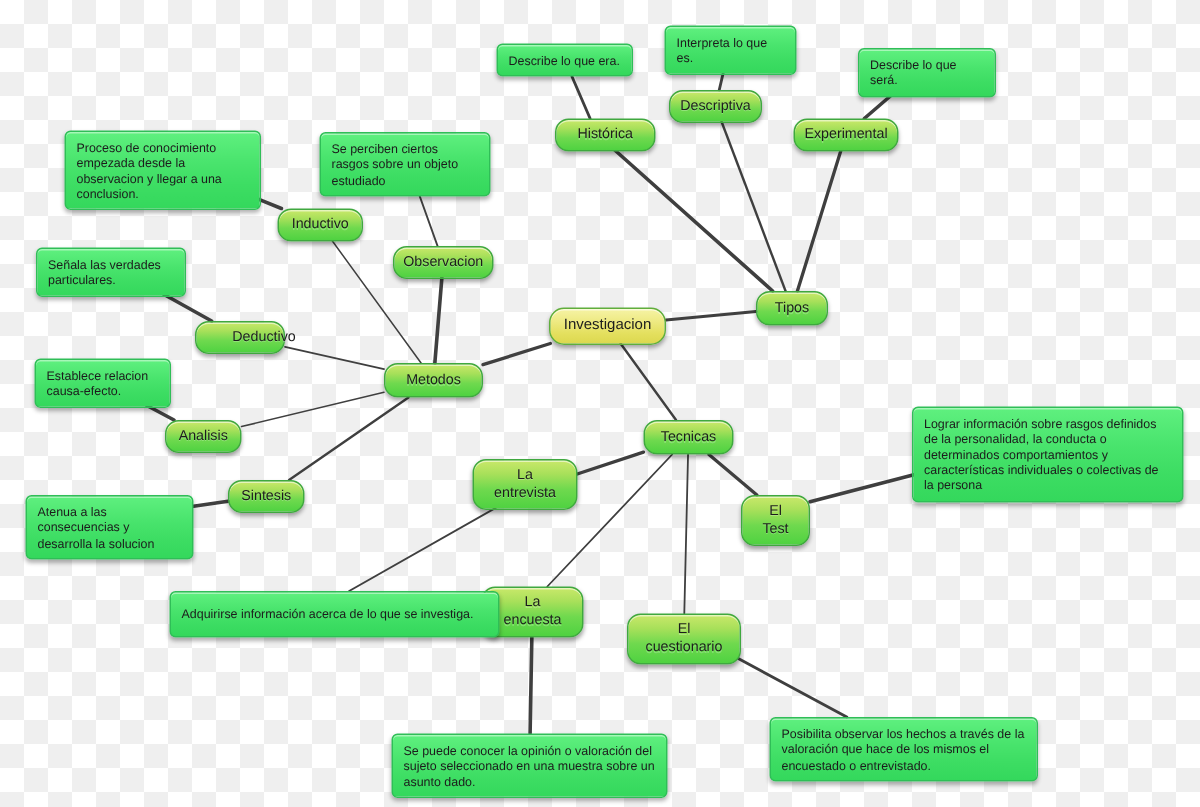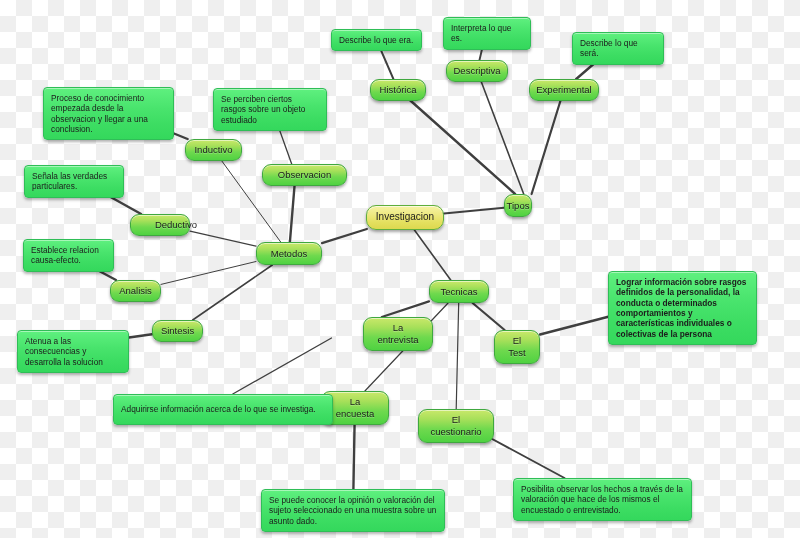"Histórica" div.node { width: 56px -> 67px }
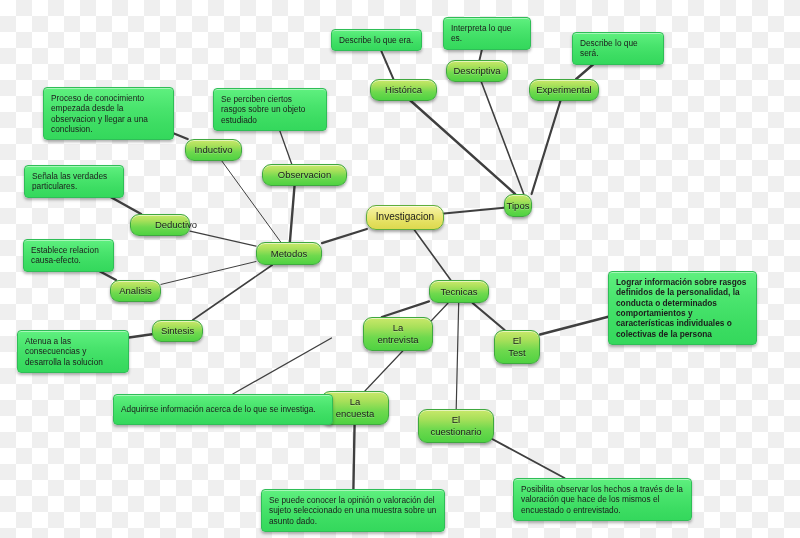"Observacion" div.node { width: 85px -> 67px }
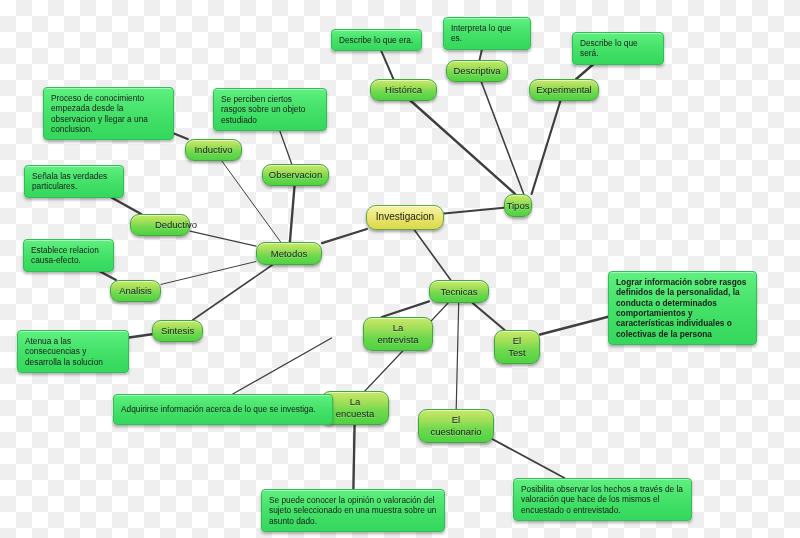"Tipos" div.node { width: 28px -> 48px }
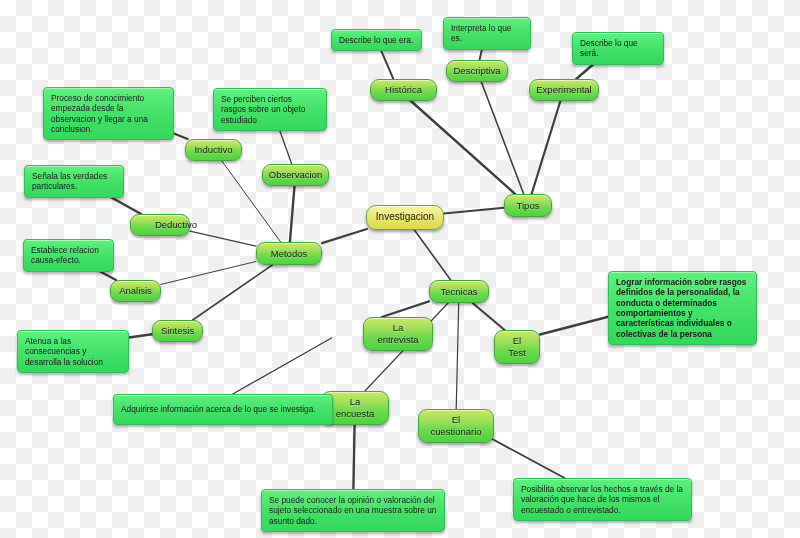"Lograr información sobre rasgos" div.node { font-weight: bold -> none; width: 149px -> 181px }
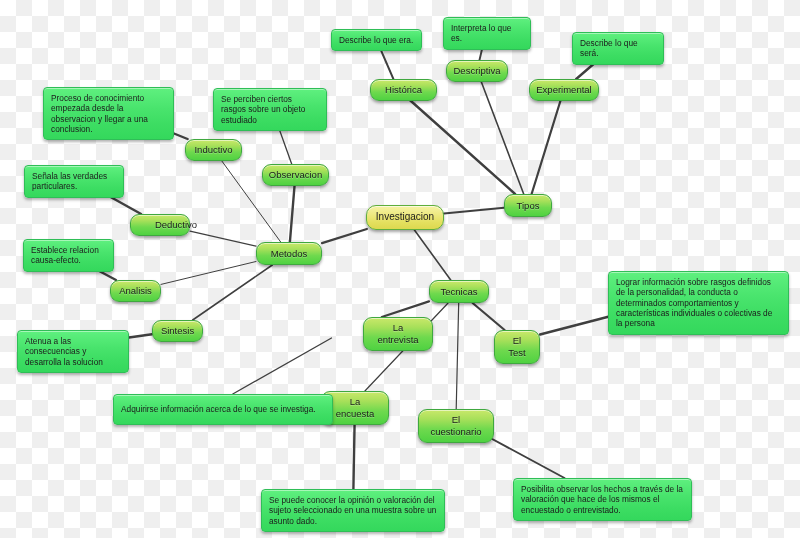"La entrevista" div.node { margin-left: 48px -> none; top: 317px -> 306px }
